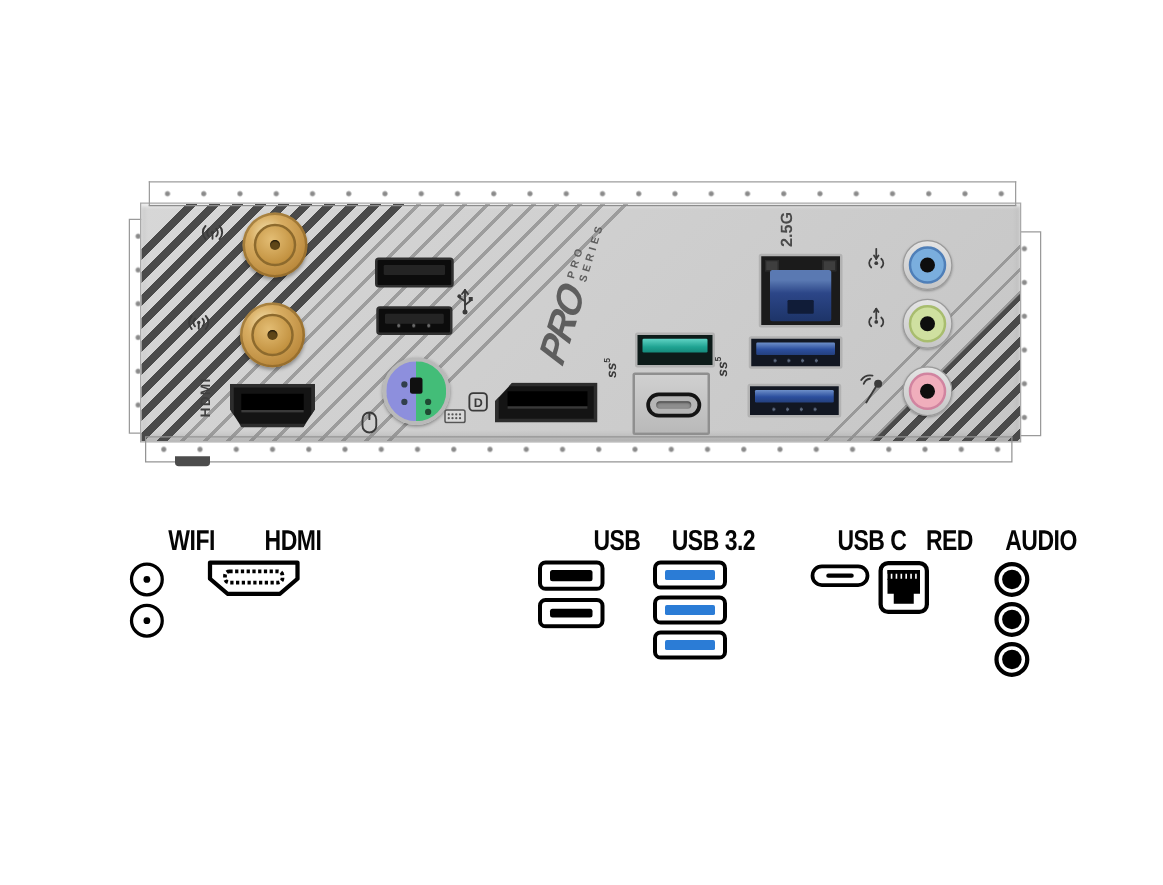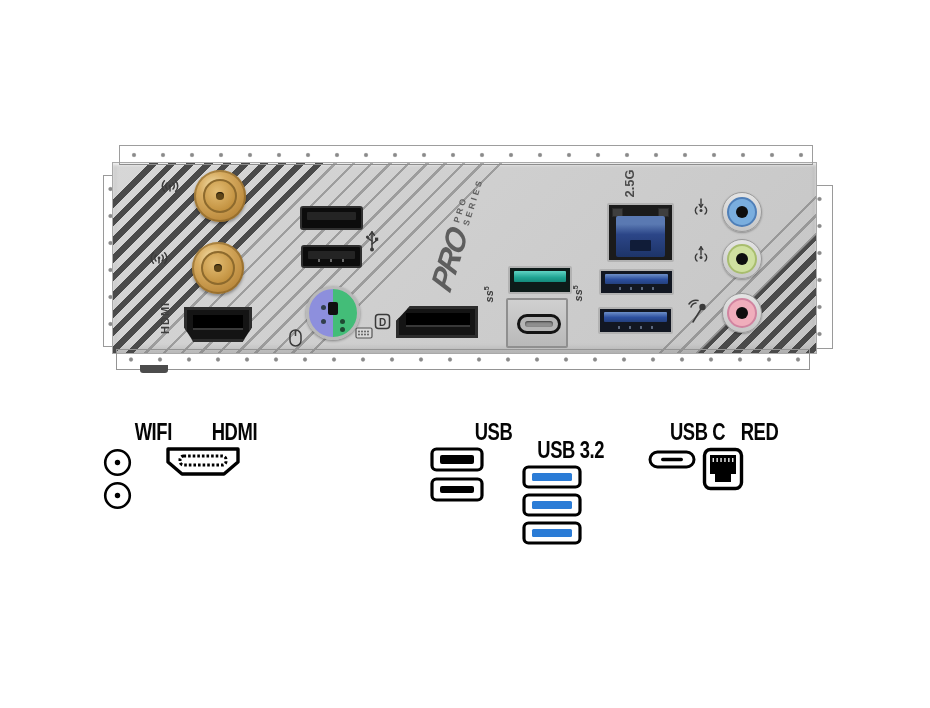"USB 3.2" div.legend-col { margin-top: 18px -> none }
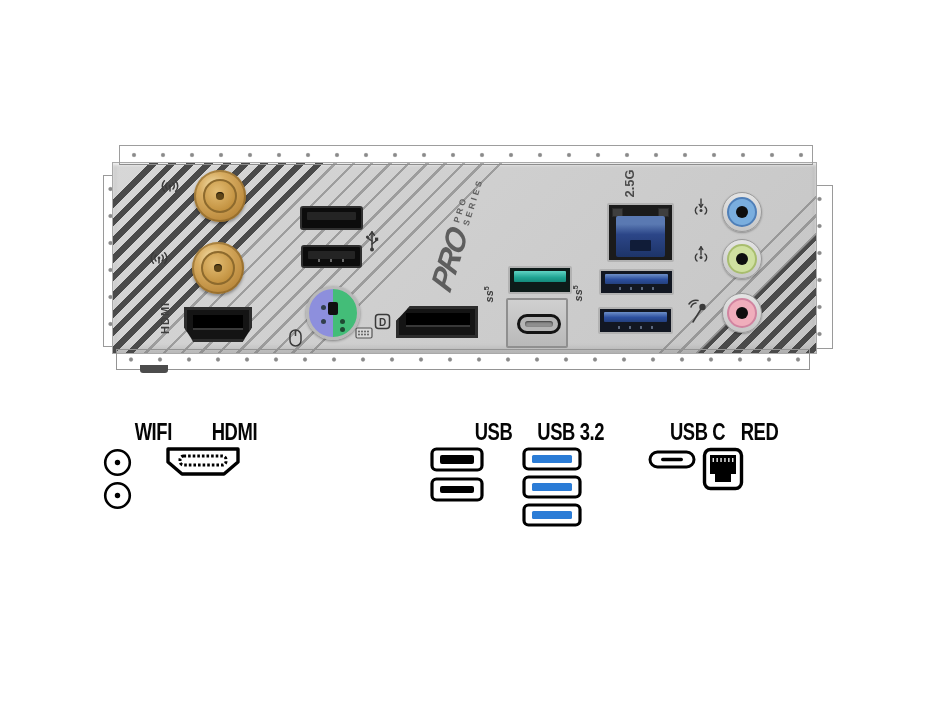"AUDIO" div.legend-col { html: none -> <div> <div>AUDIO</div> <div> <svg> <circle></circle> <circle></circle> </svg> <svg> <circle></circle> <circle></circle> </svg> <svg> <circle></circle> <circle></circle> </svg> </div> </div> }
